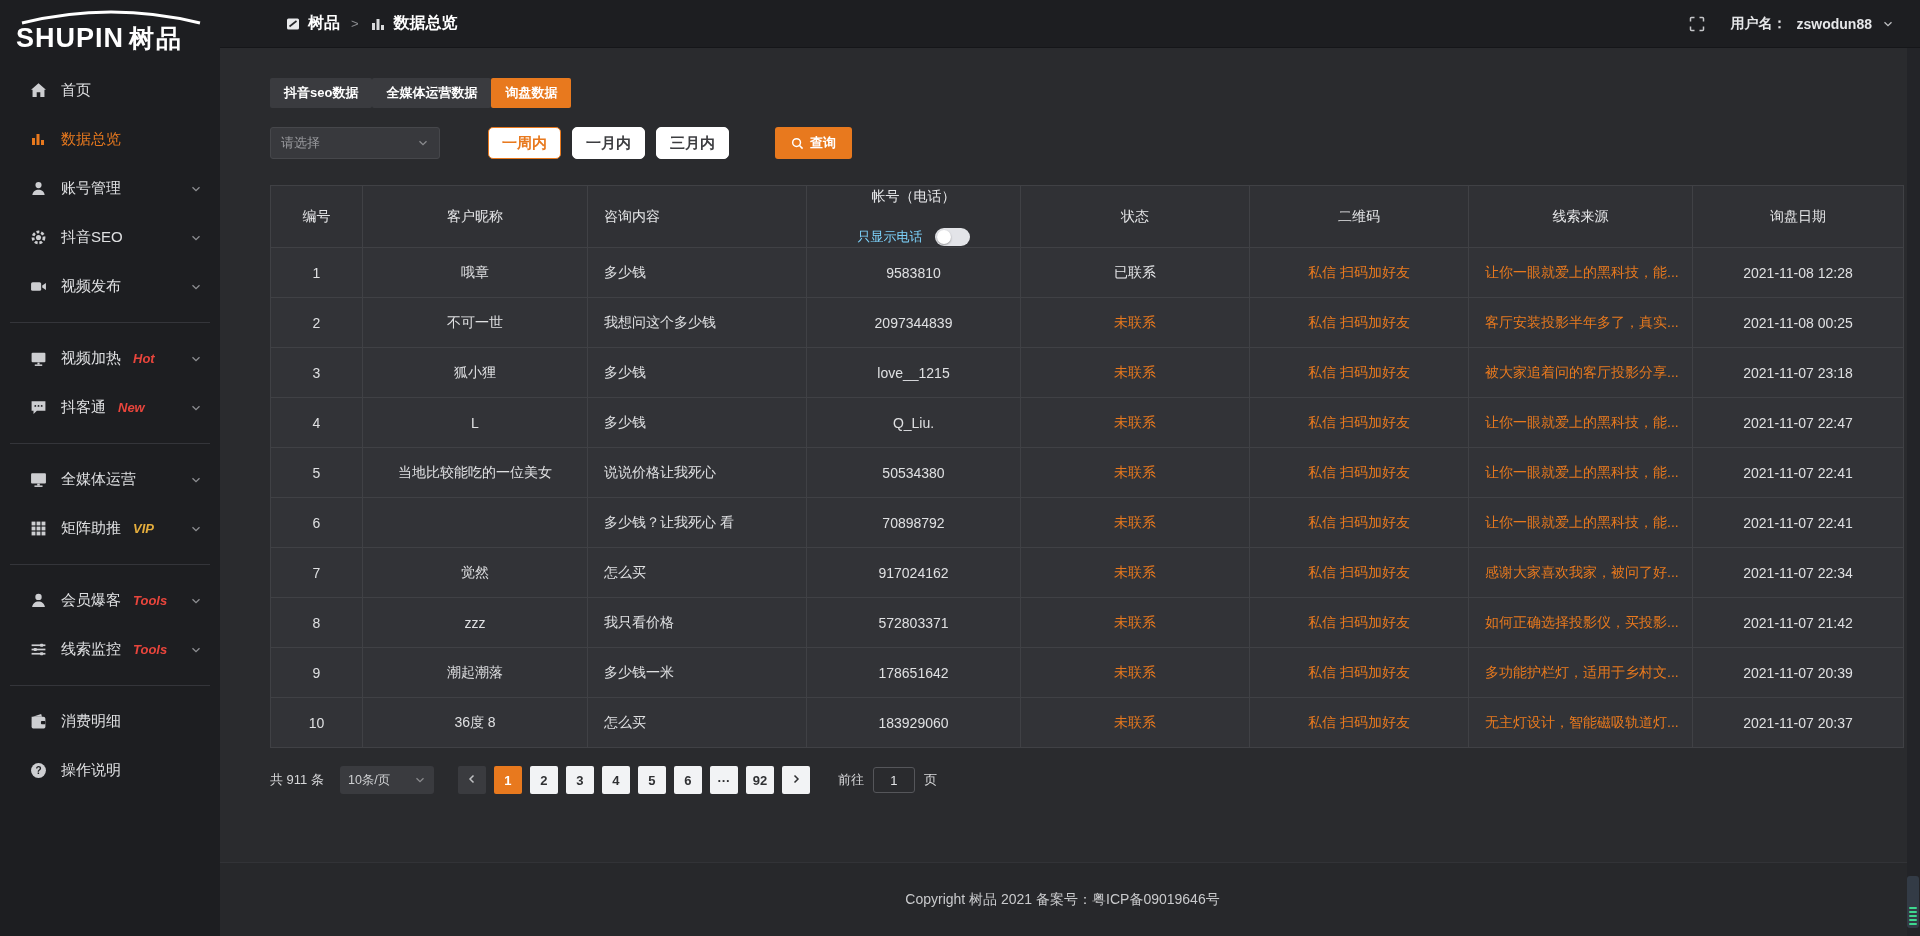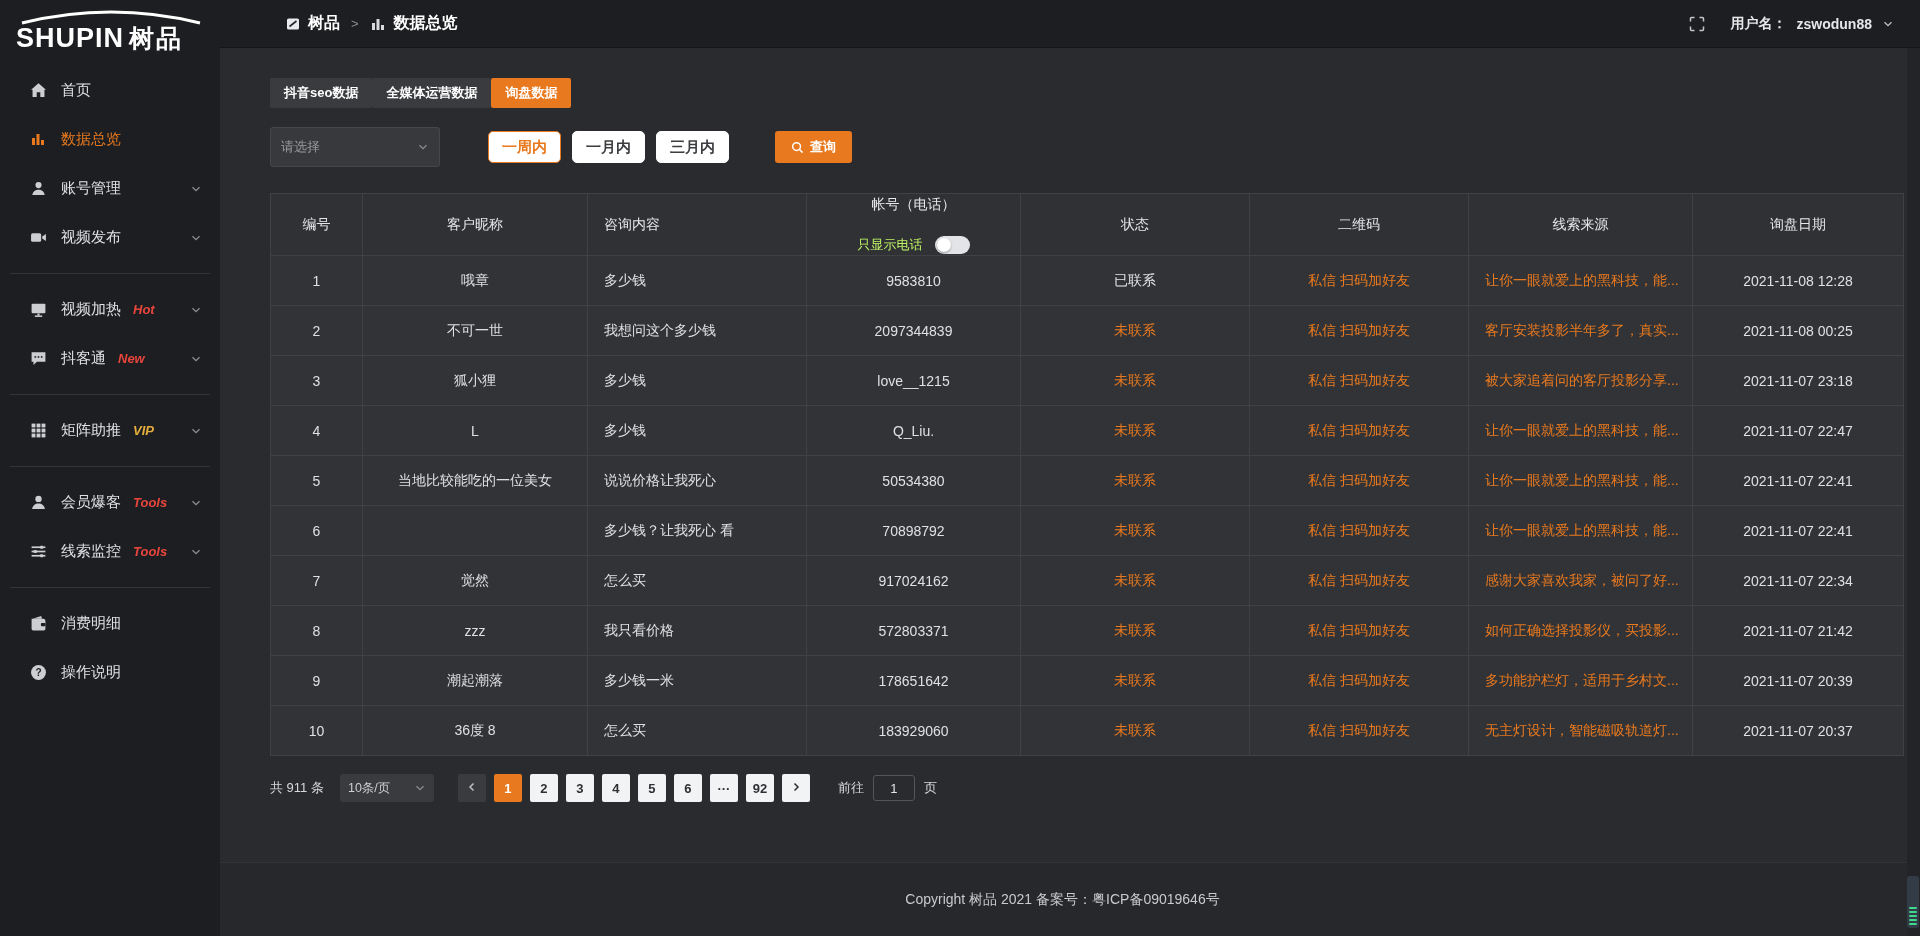"请选择" .select { height: 40px -> 32px }
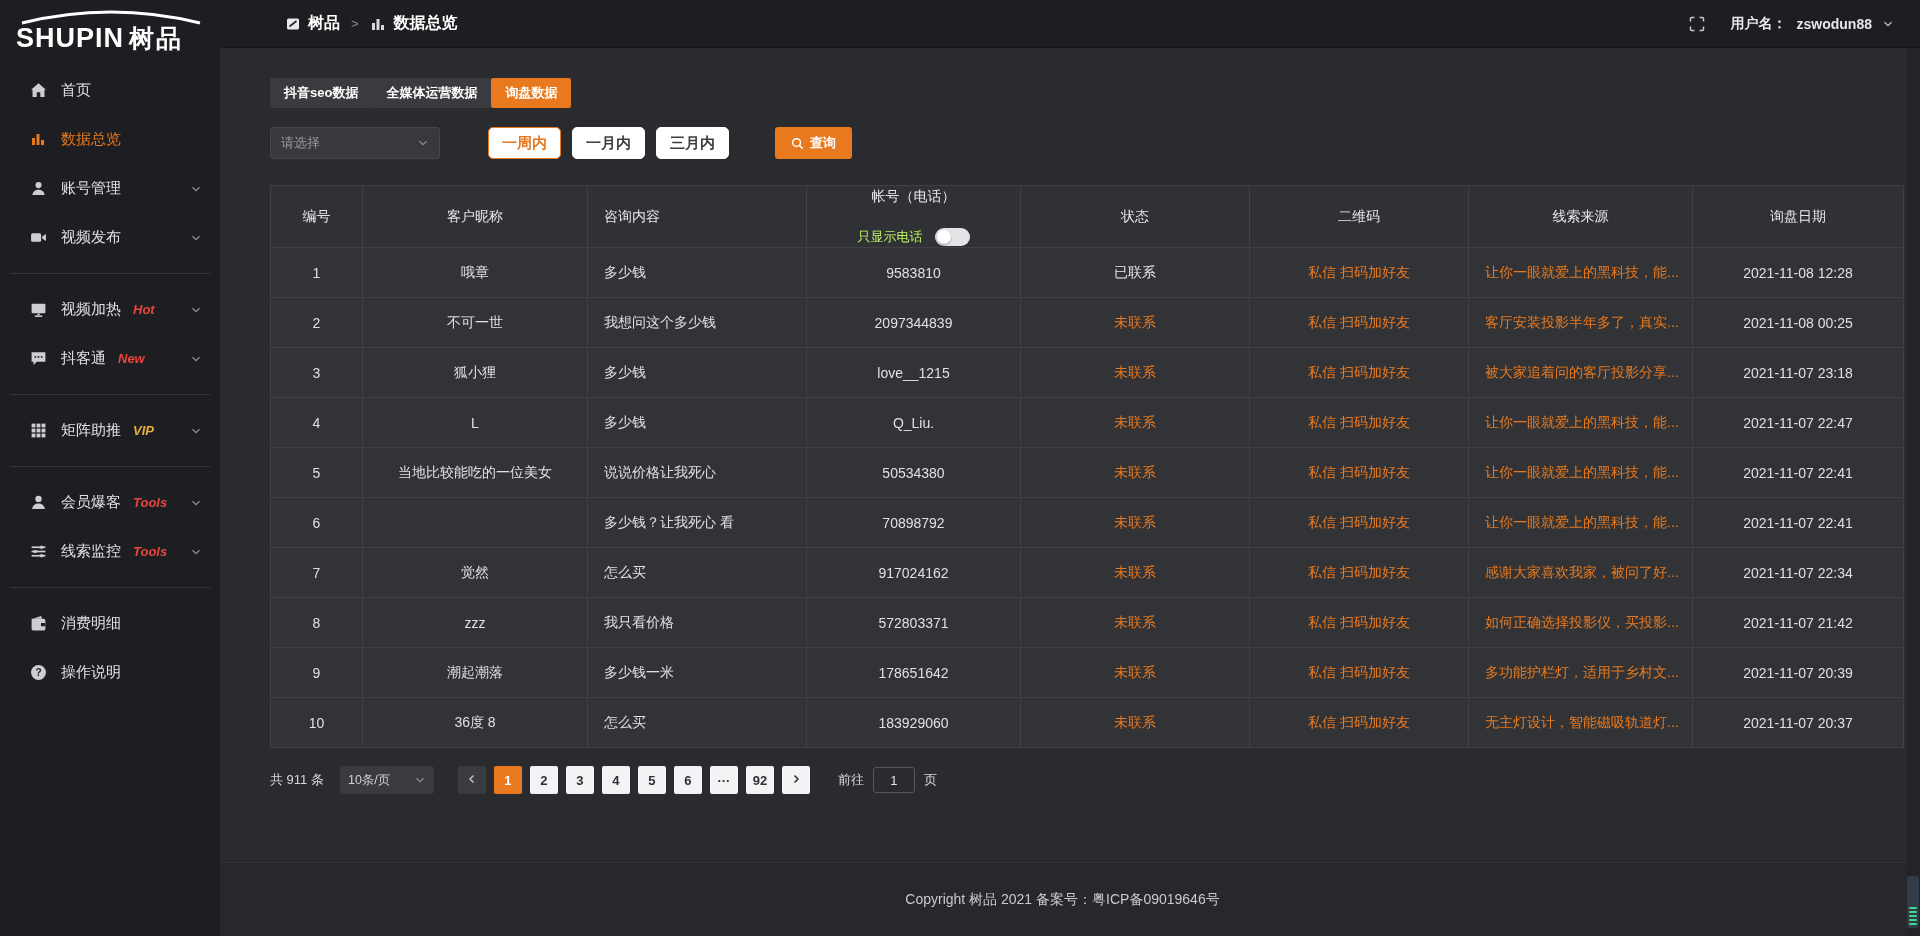"抖音SEO" div.side-item { html: none -> <div> <span> <svg> <circle></circle> <circle></circle> </svg> </span> <span>抖音SEO</span> <span> <svg> <path></path> </svg> </span> </div> }
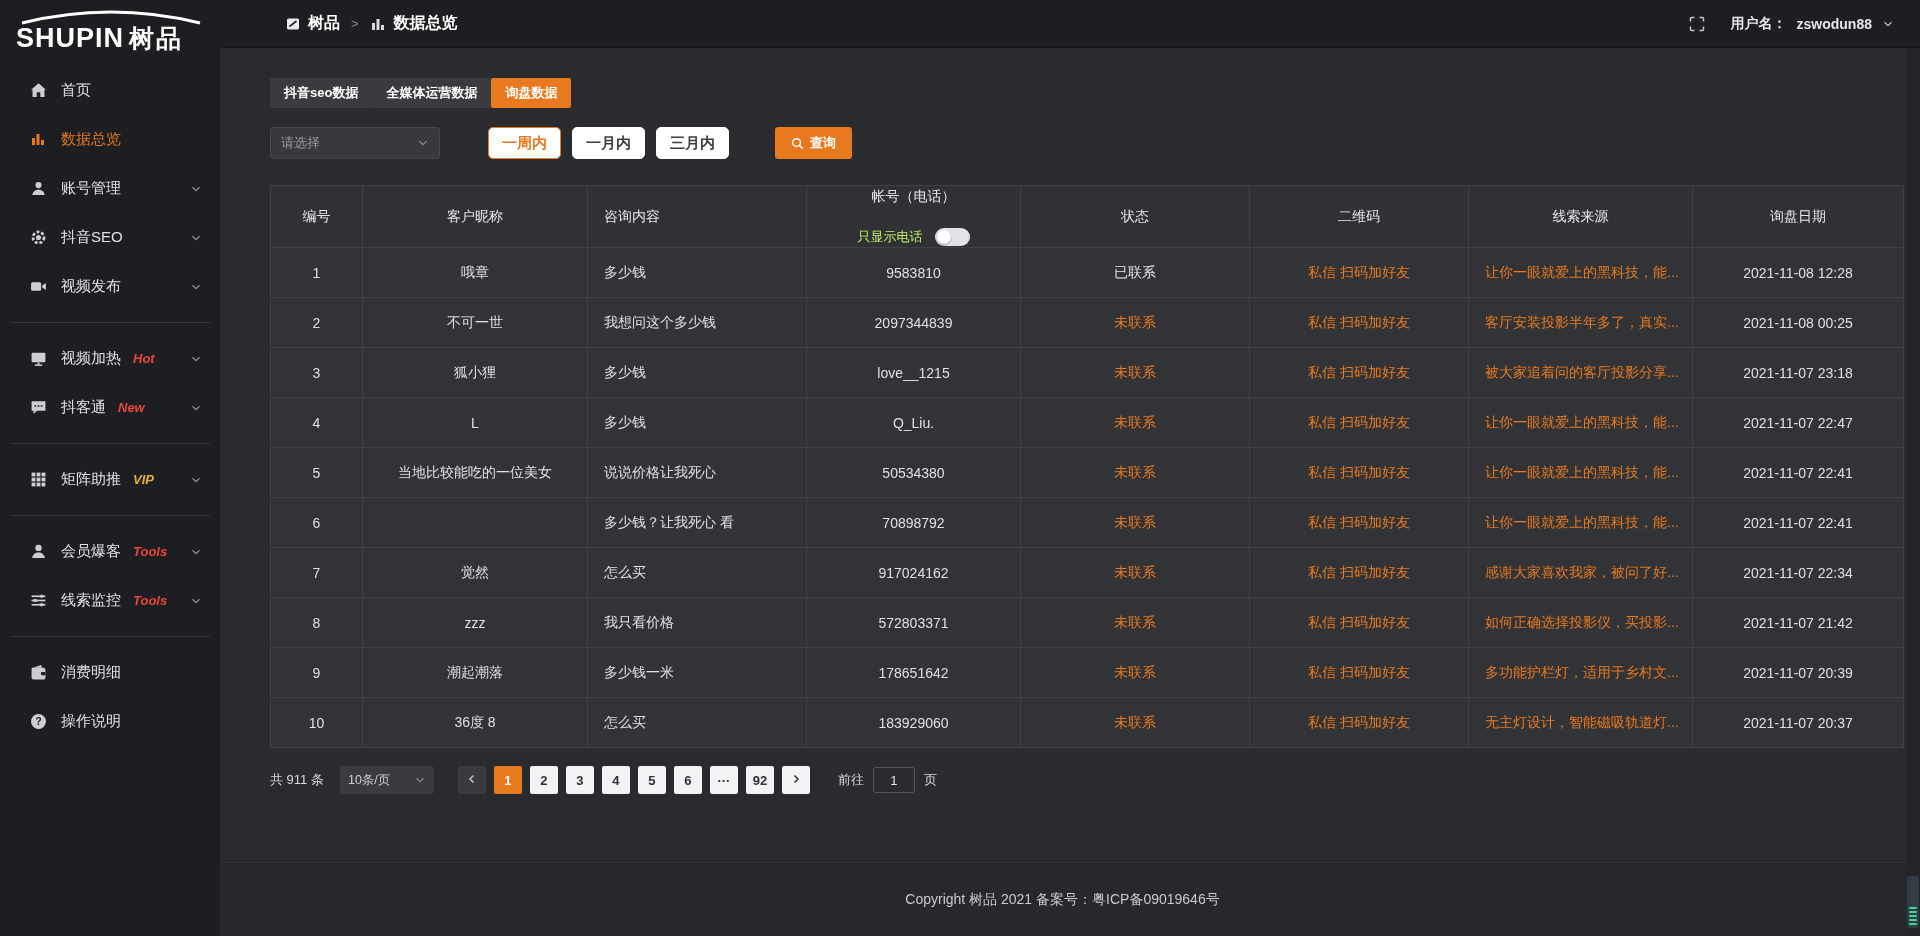"只显示电话" .toggle-row { color: #bef264 -> #7dd3fc }
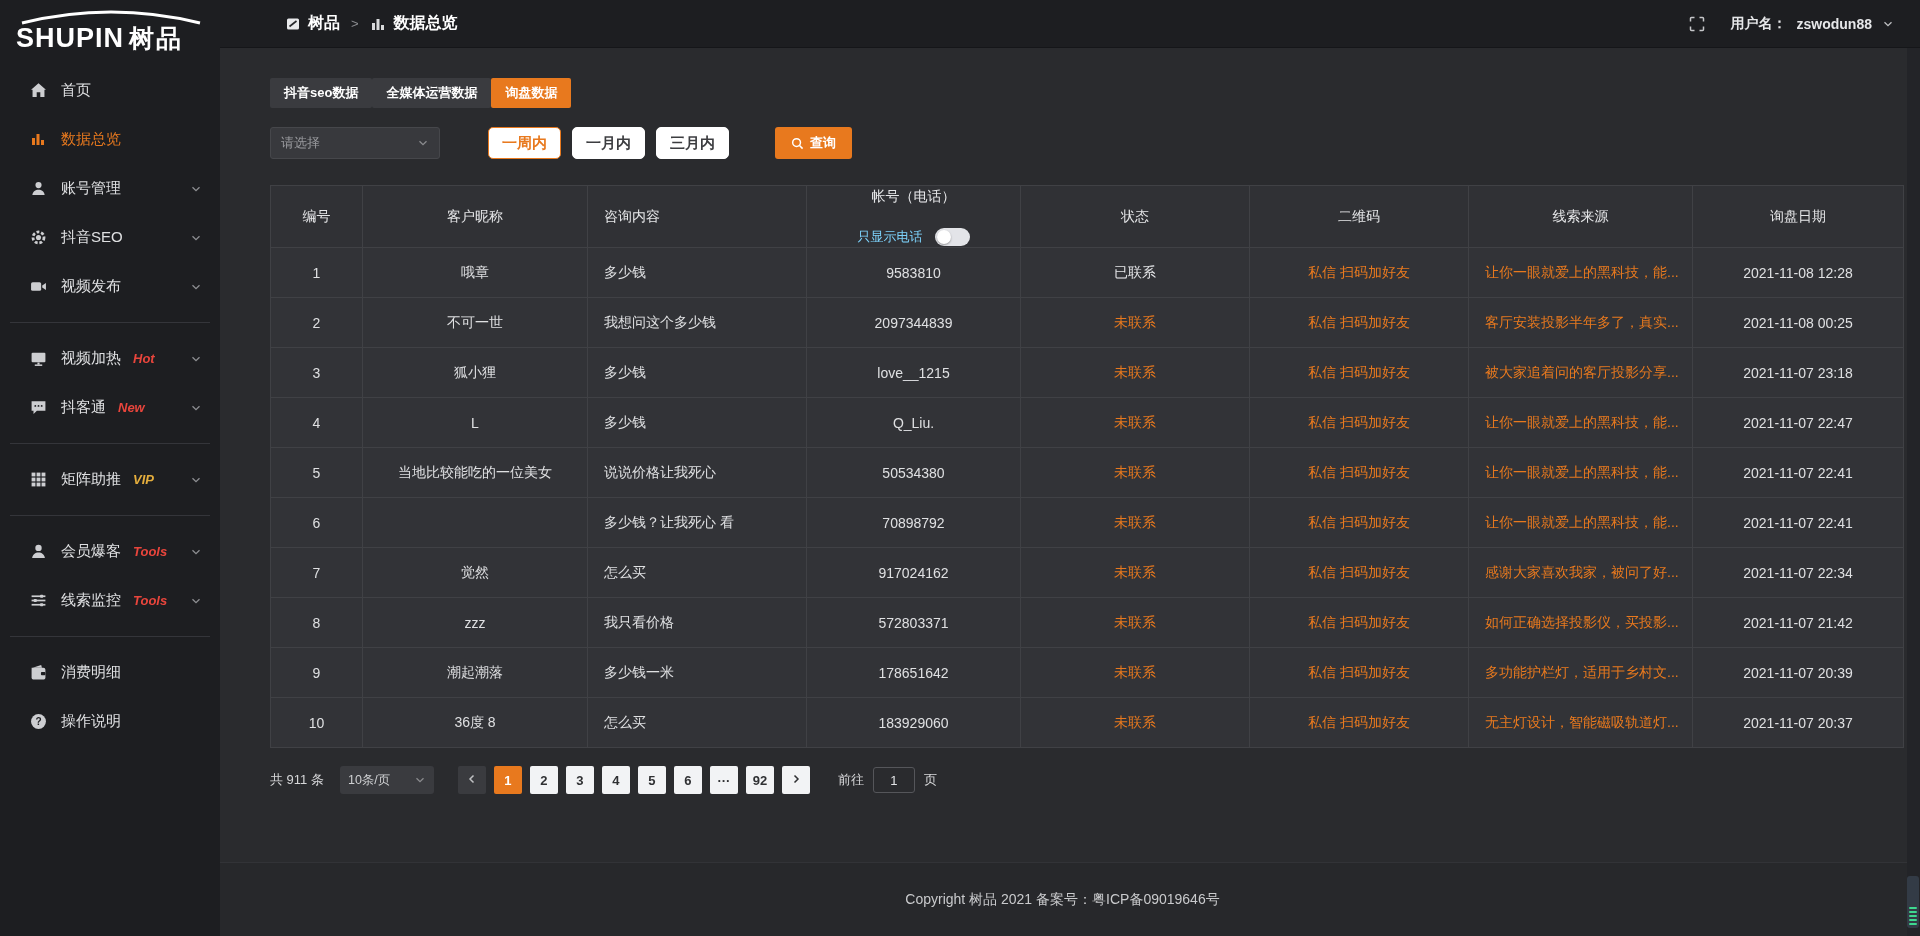"全媒体运营" div.side-item { html: none -> <div> <span> <svg> <rect></rect> <rect></rect> <rect></rect> </svg> </span> <span>全媒体运营</span> <span> <svg> <path></path> </svg> </span> </div> }
